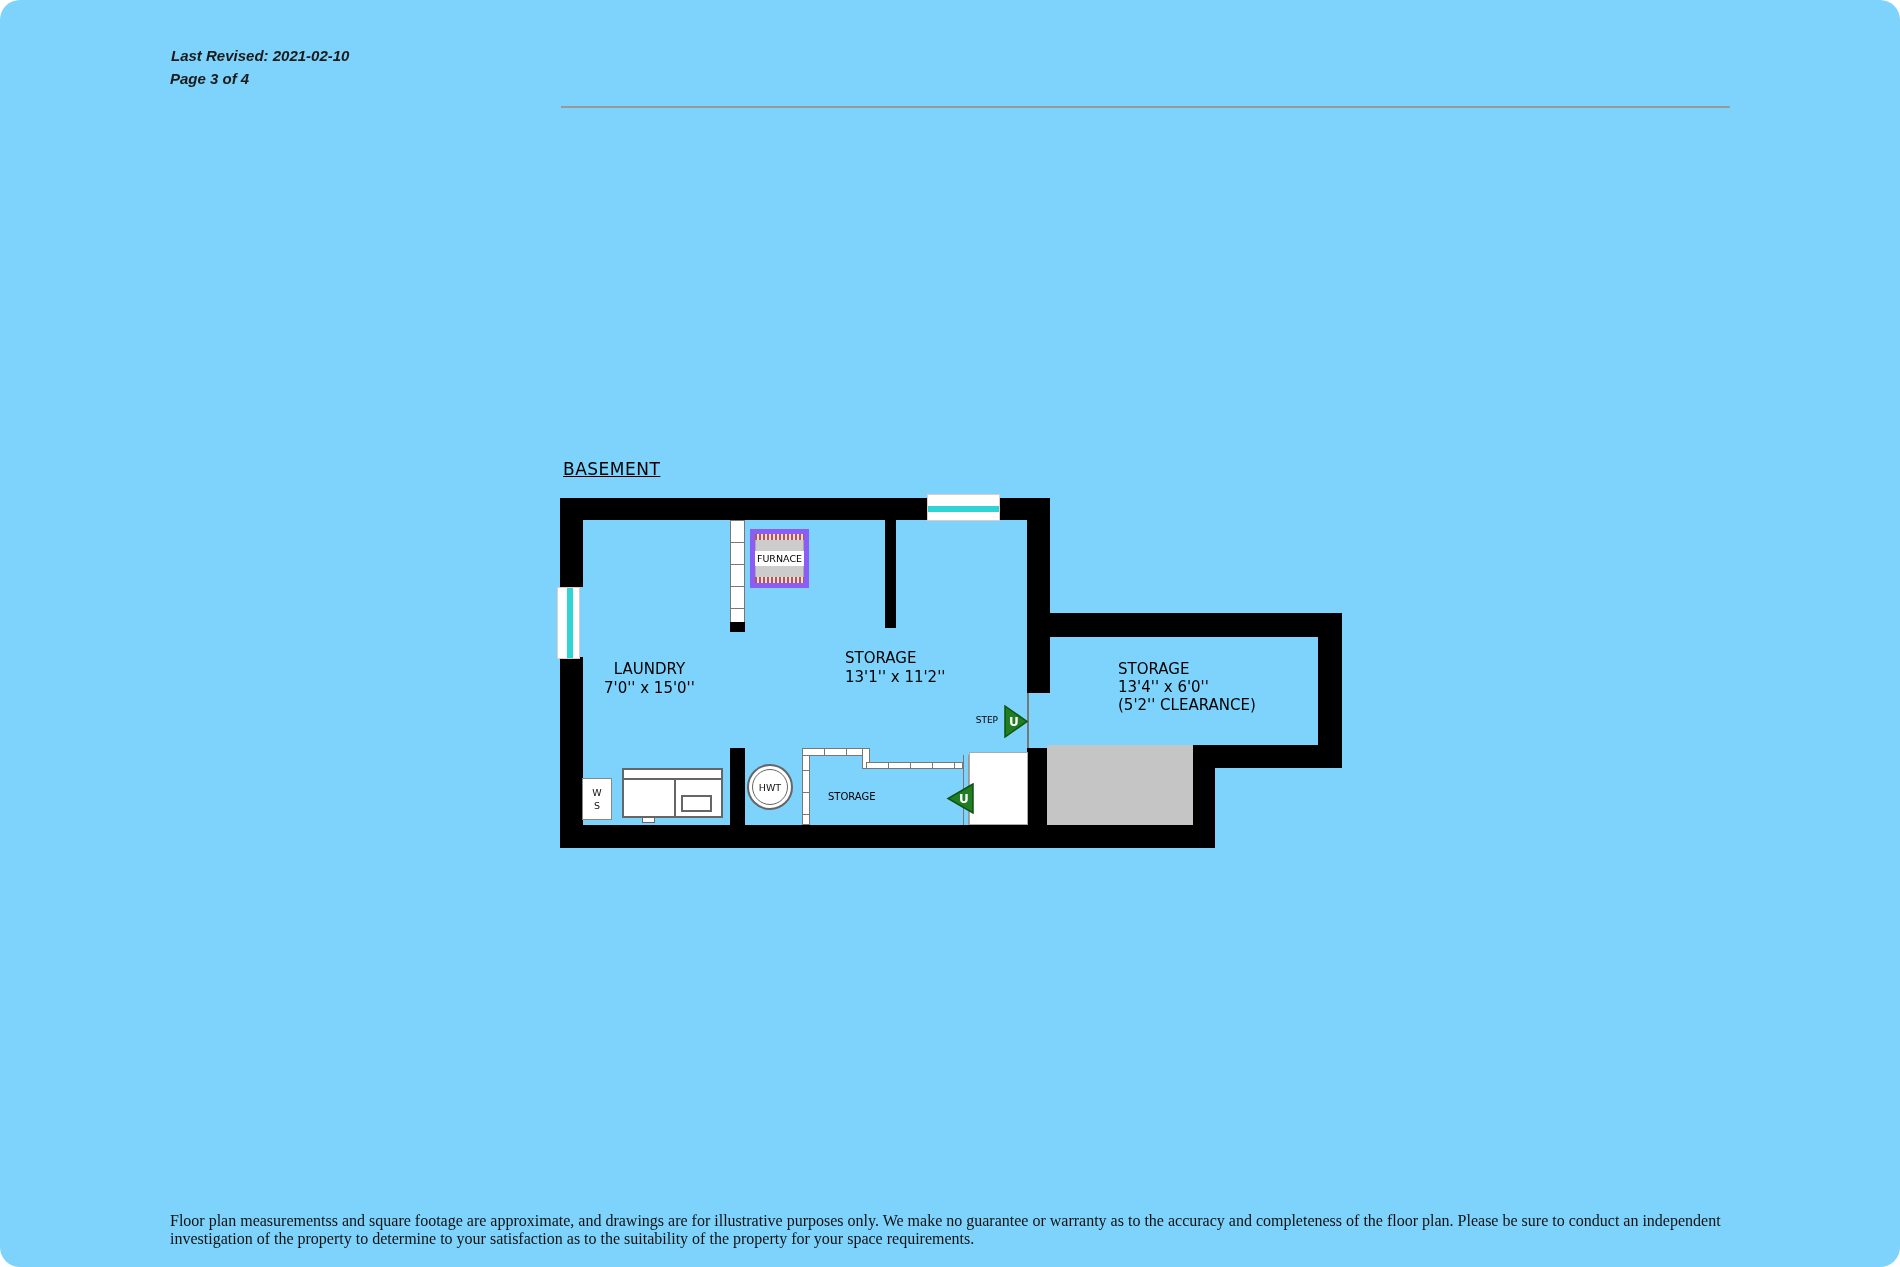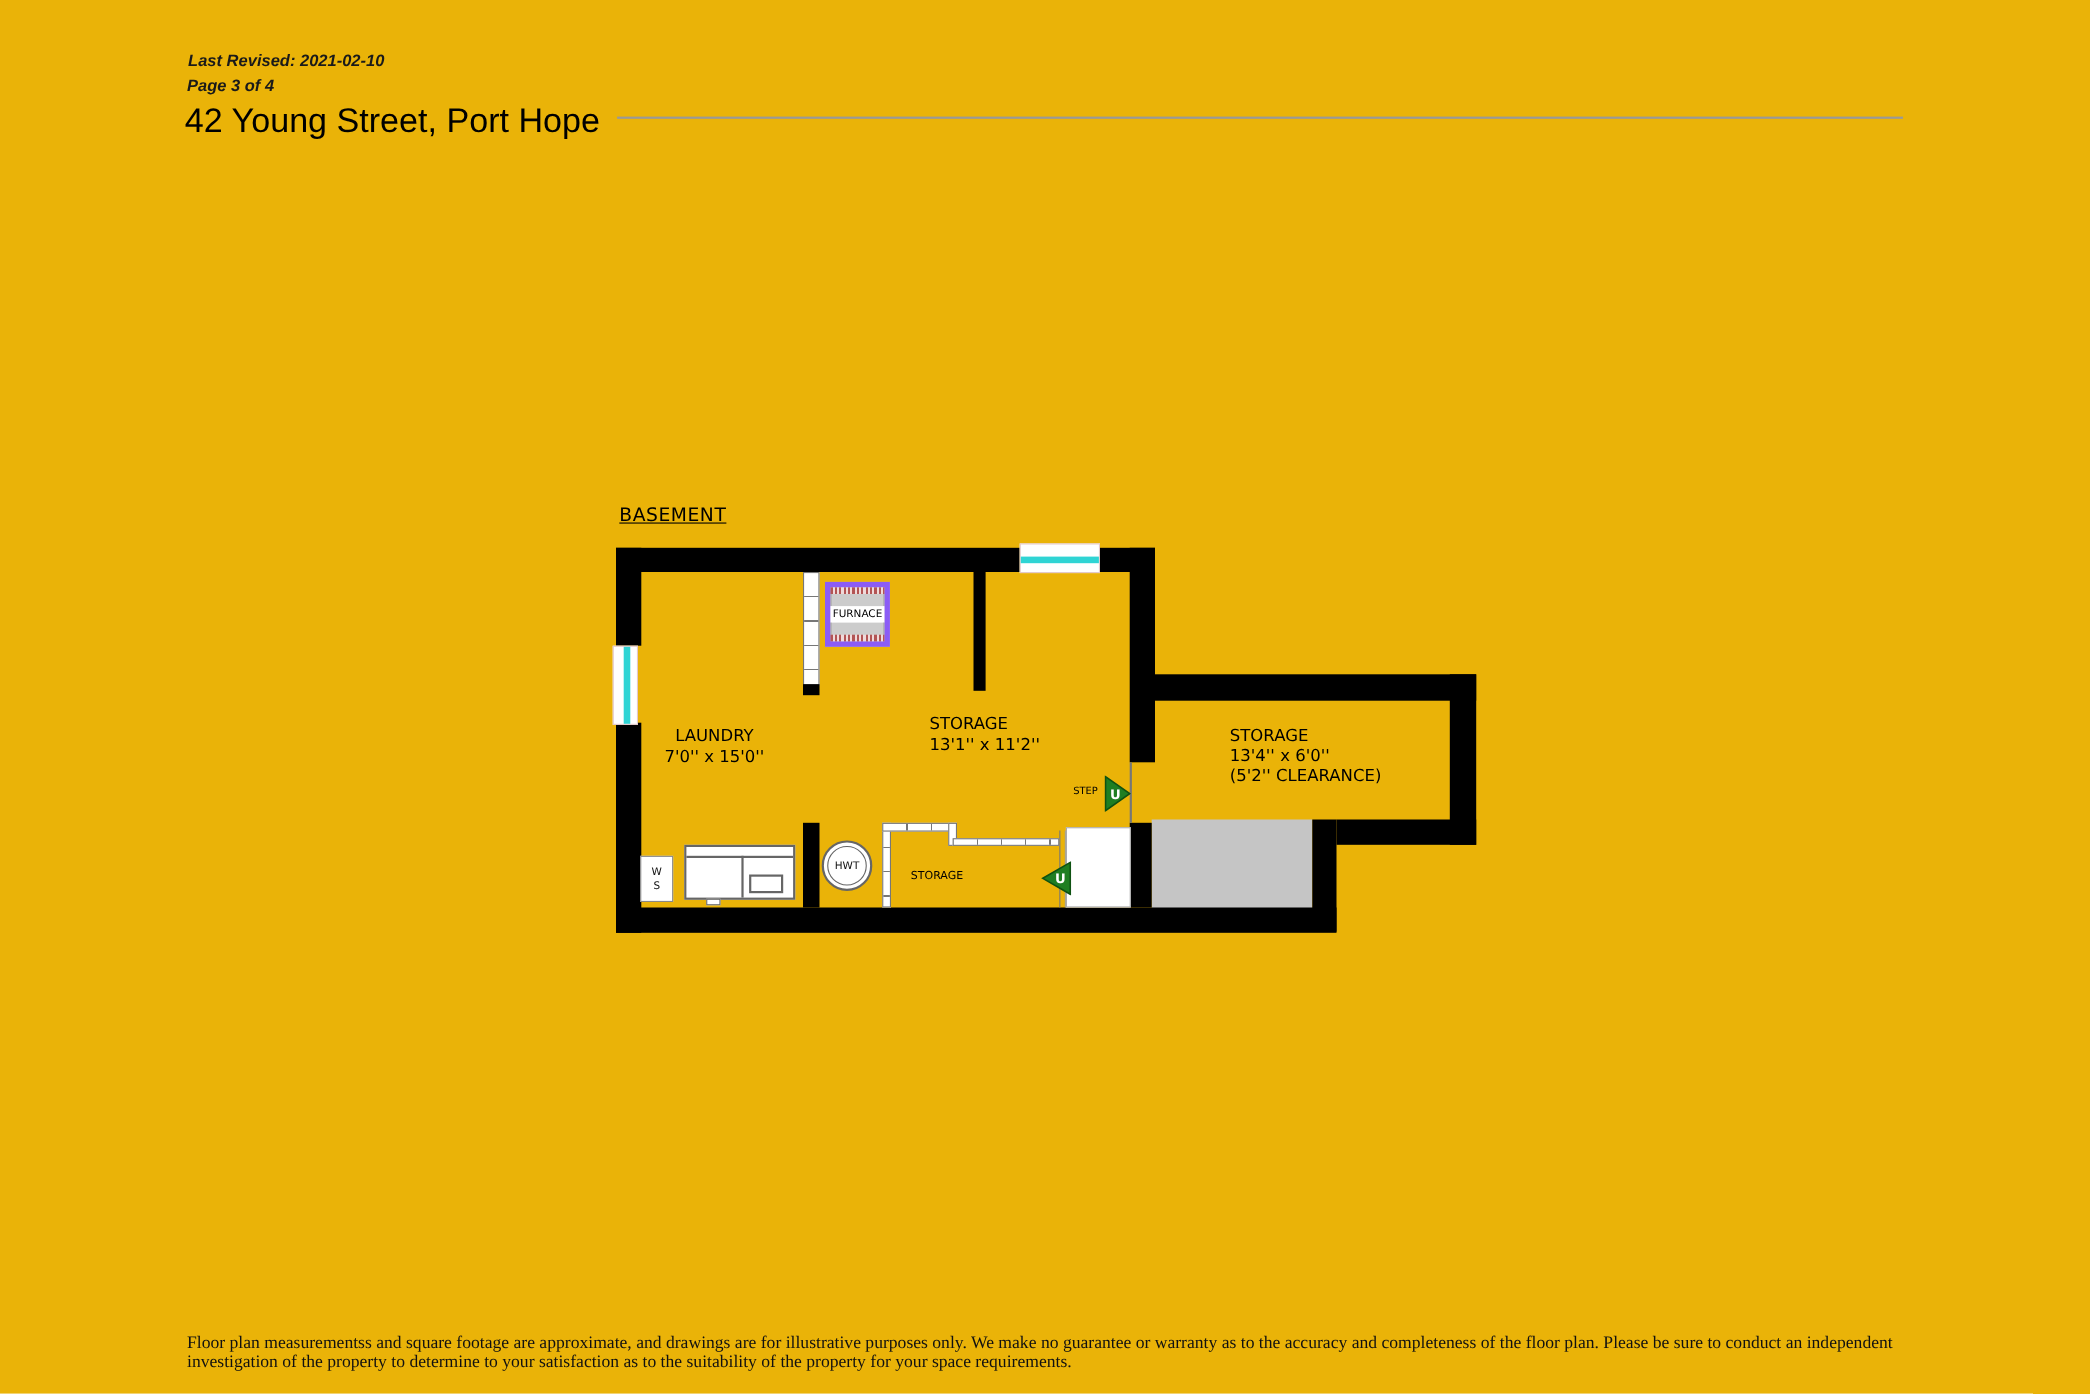"Last Revised: 2021-02-10" .page { background: #eab308 -> #7dd3fc; border-radius: none -> 20px }
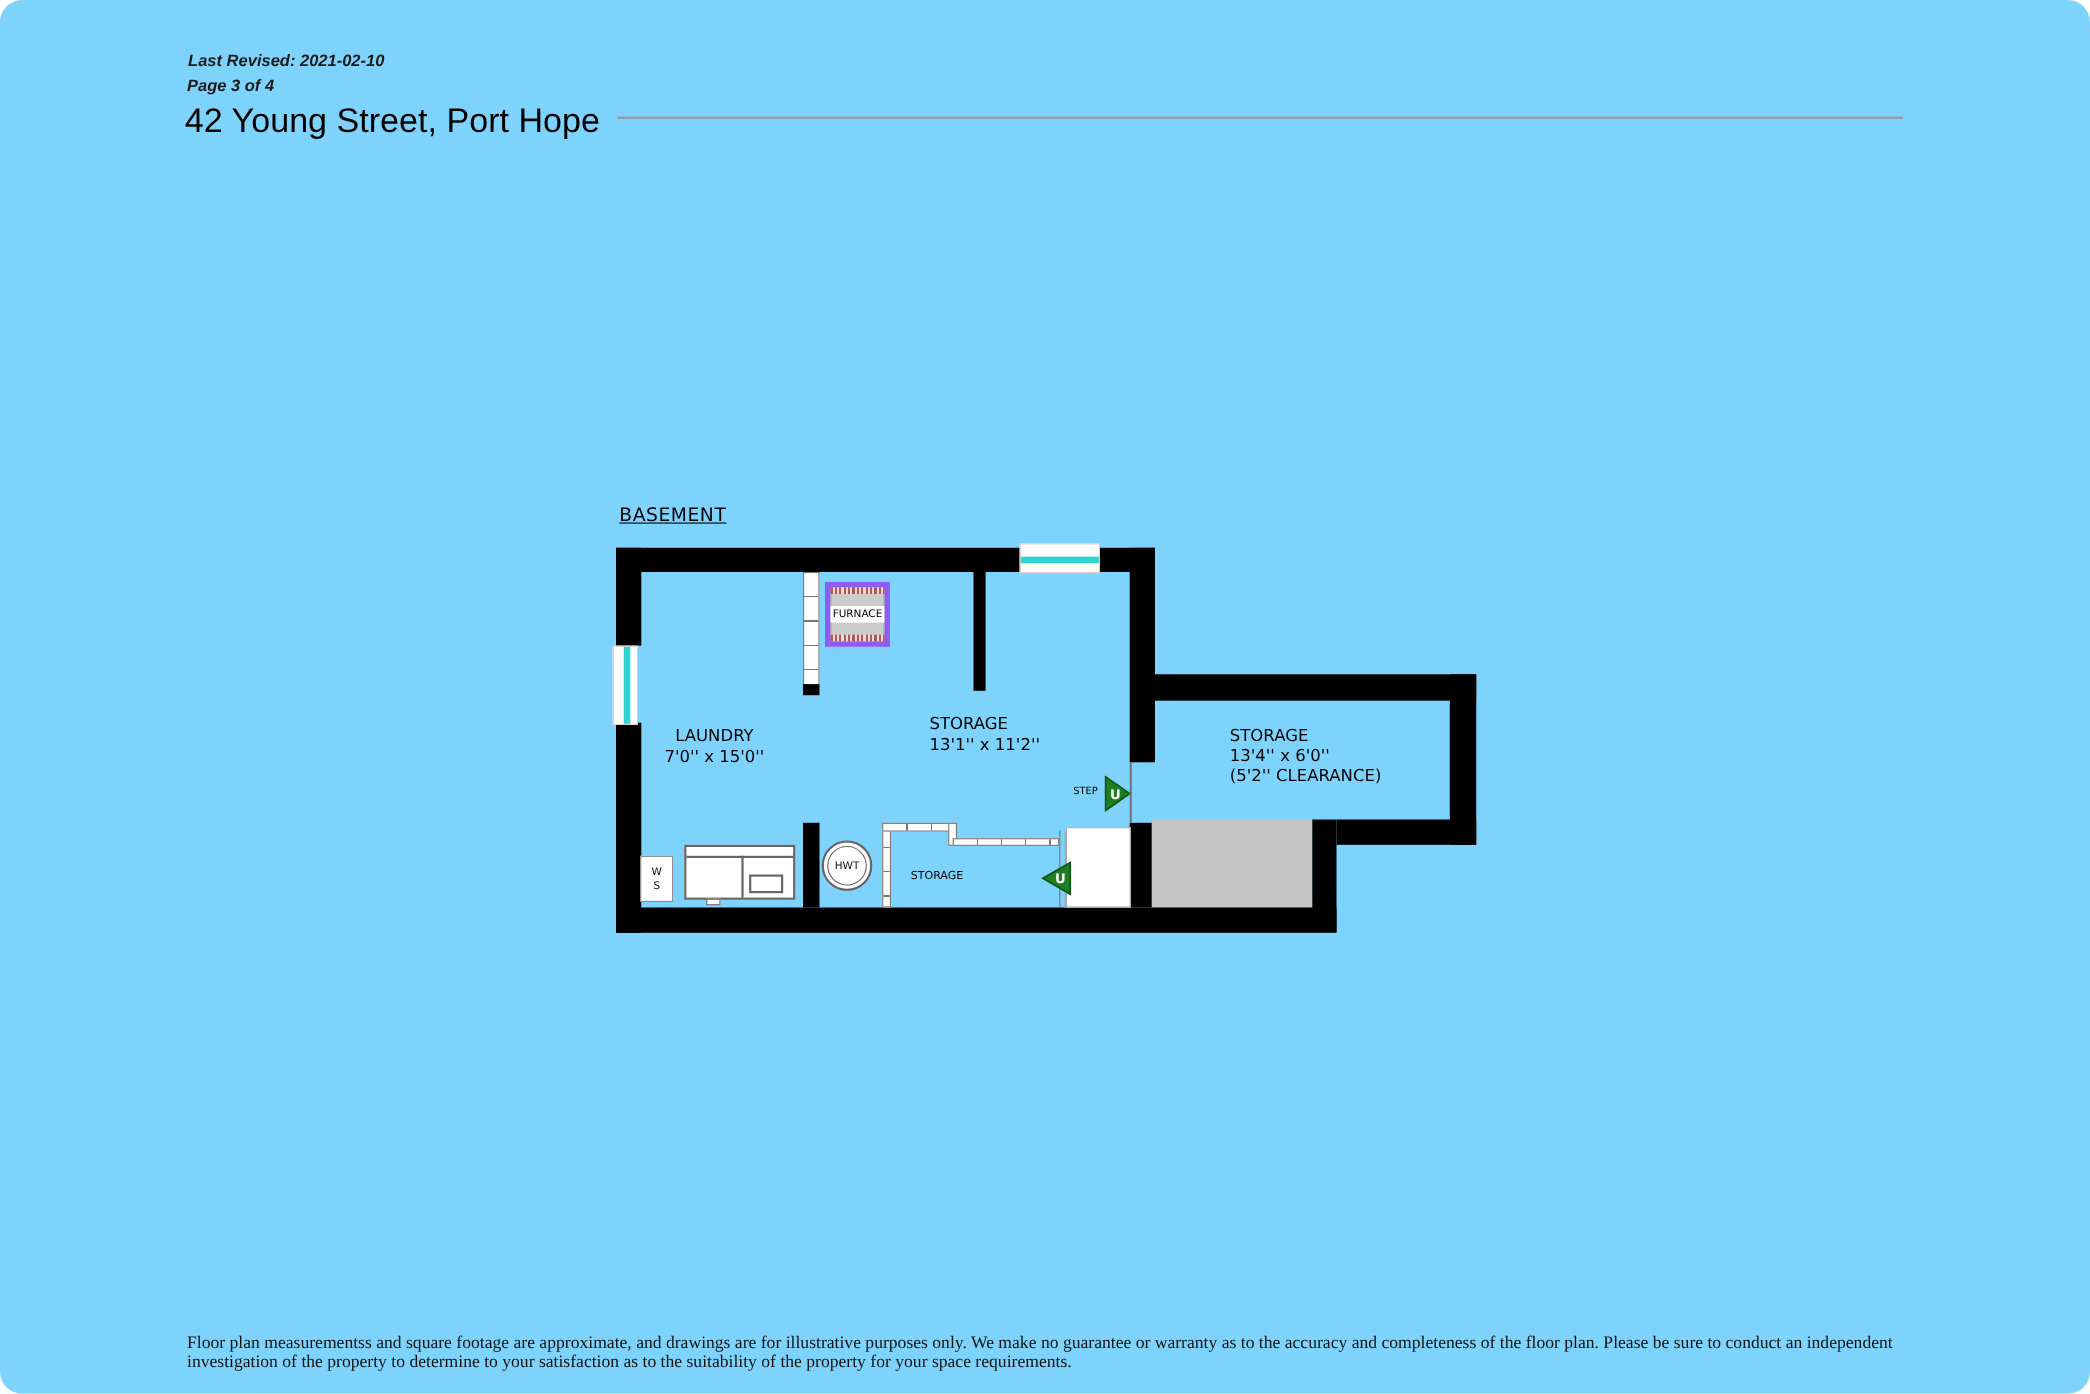"42 Young Street, Port Hope" div.abs { html: <div>42 Young Street, Port Hope</div> -> none }
